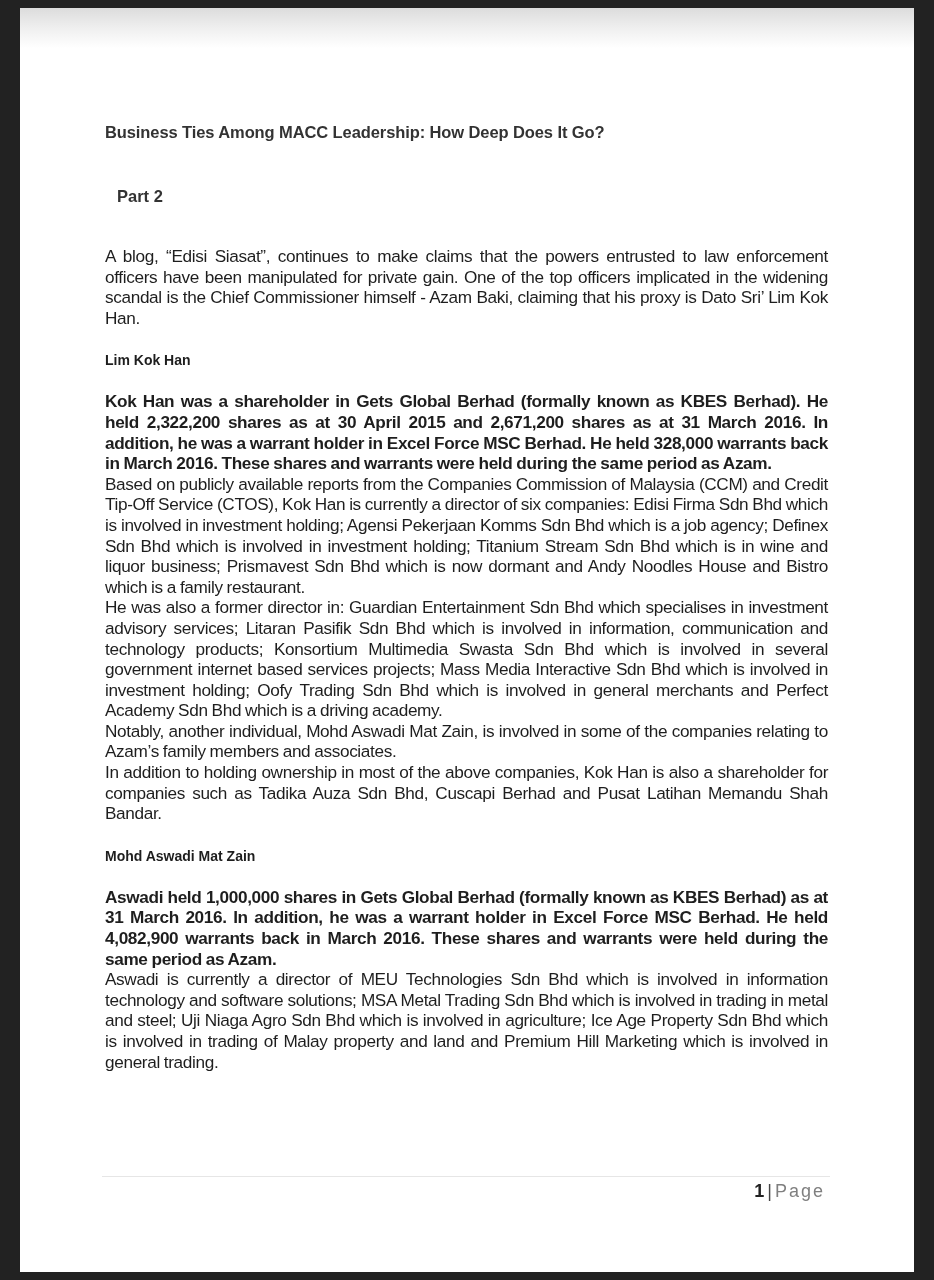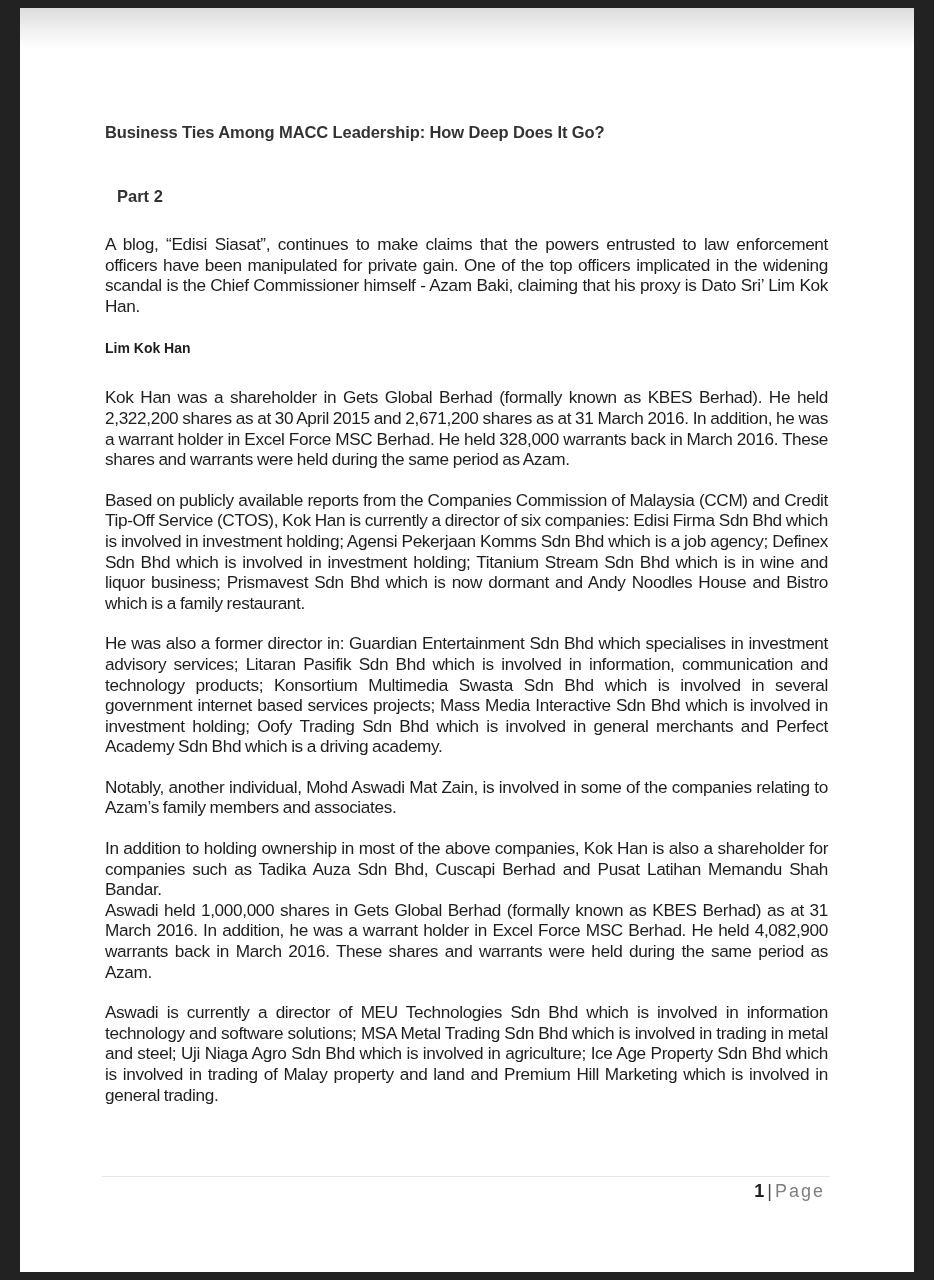"A blog, “Edisi Siasat”, continues" .para.first { margin-top: 28px -> 40px }
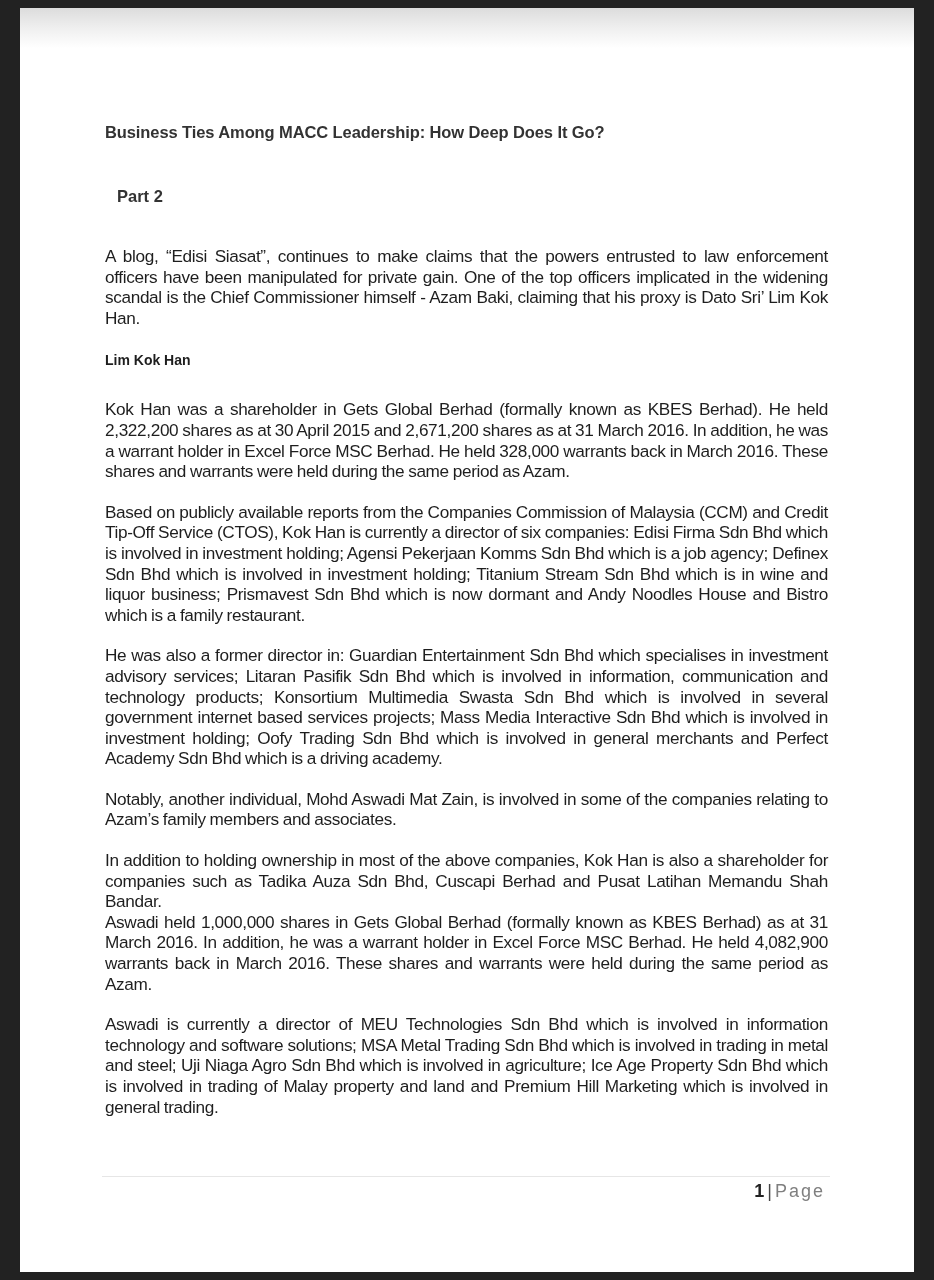"Kok Han was a shareholder" .section-head + .para { font-weight: none -> bold; margin-top: 29px -> 21px }
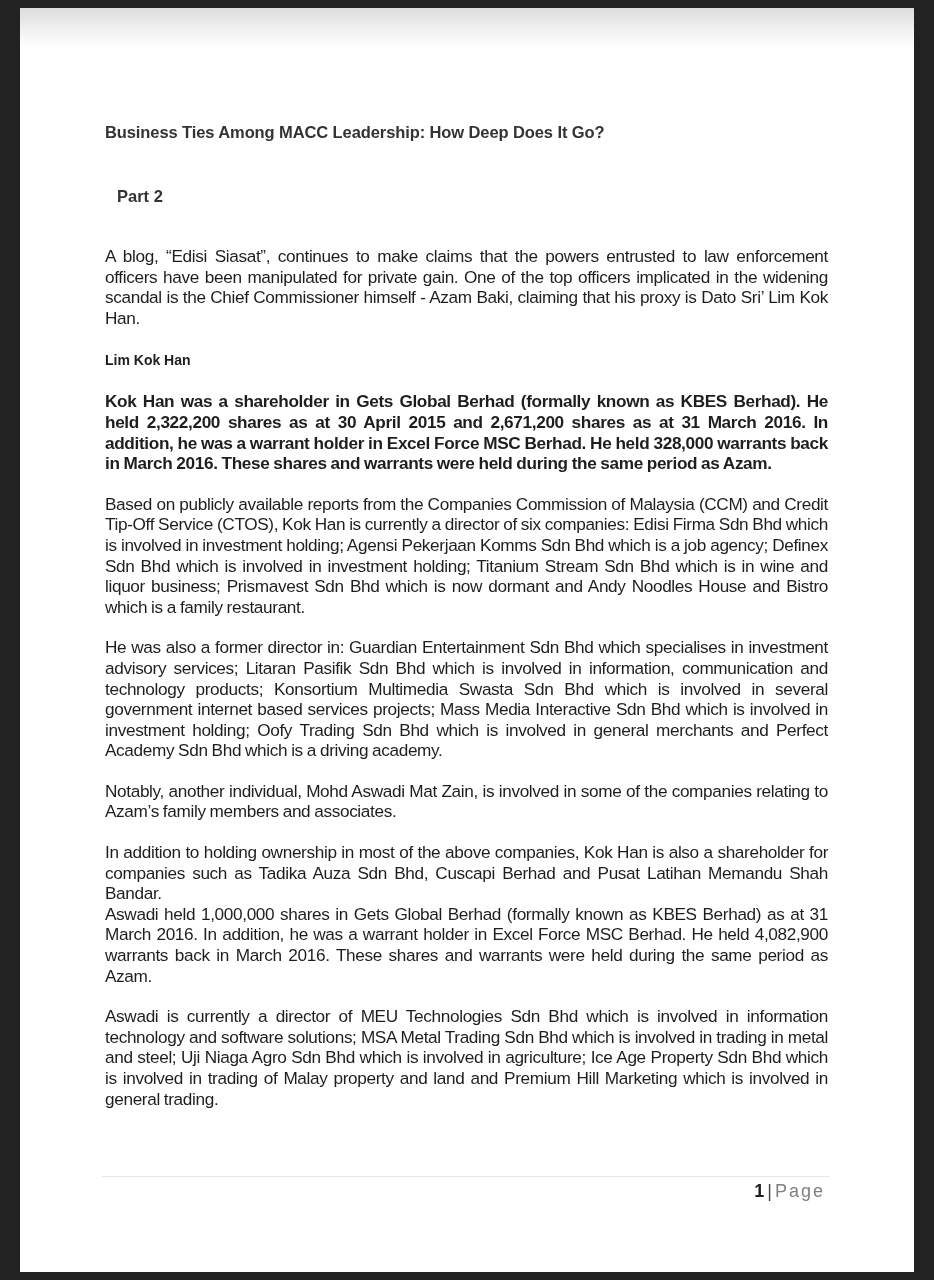"Based on publicly available reports" .para.spaced { margin-top: 20px -> none }
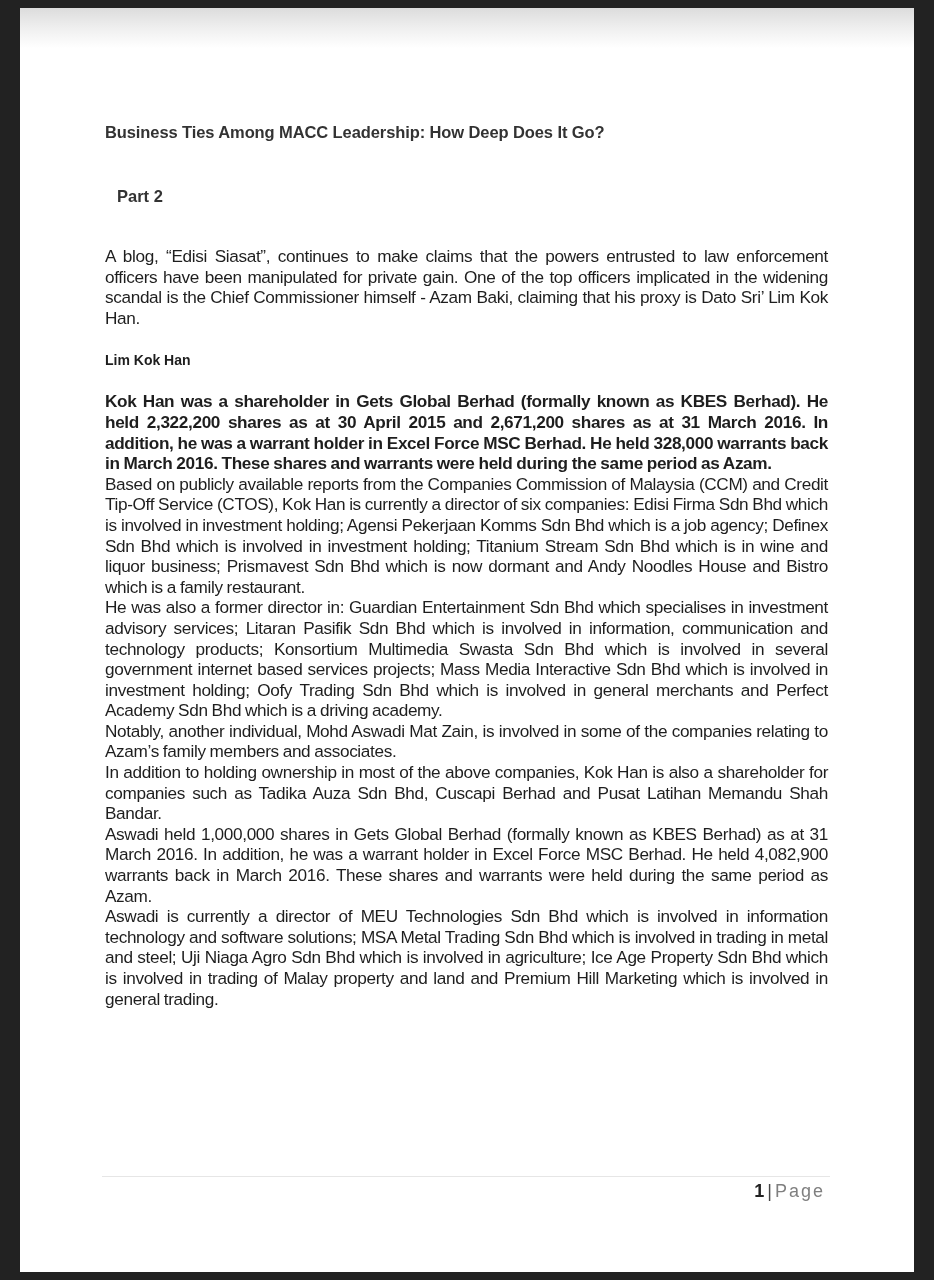"Mohd Aswadi Mat Zain" h3.section-head { html: none -> <h3>Mohd Aswadi Mat Zain</h3> }
